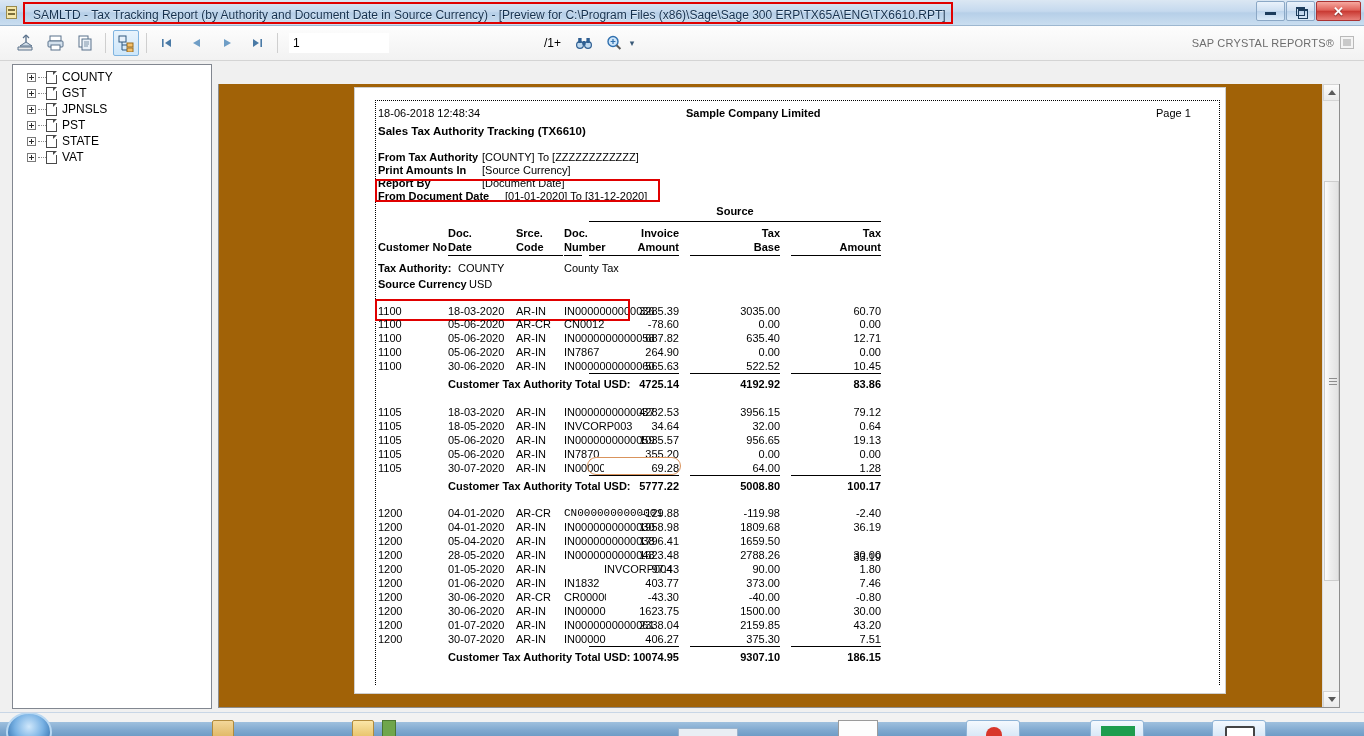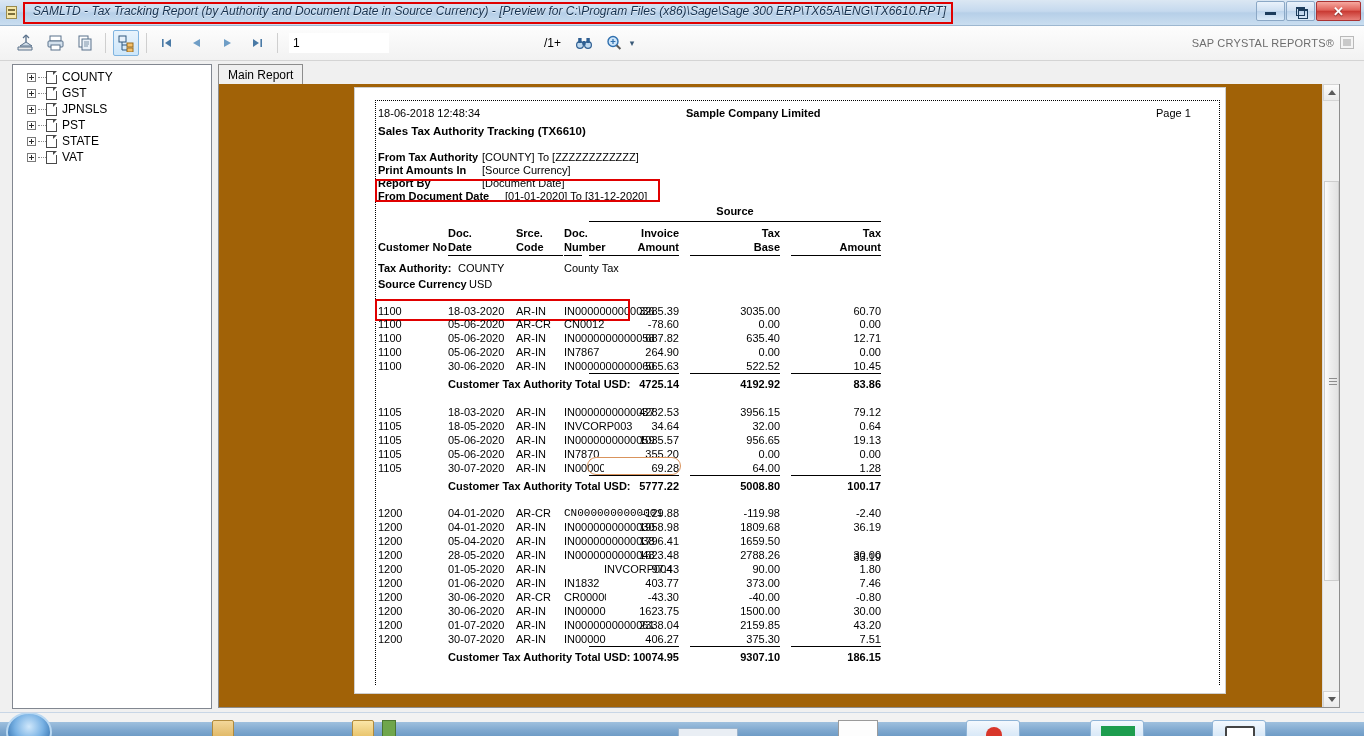"SAMLTD - Tax Tracking Report" .title-highlight { align-items: flex-start -> flex-end; font-style: italic -> none }
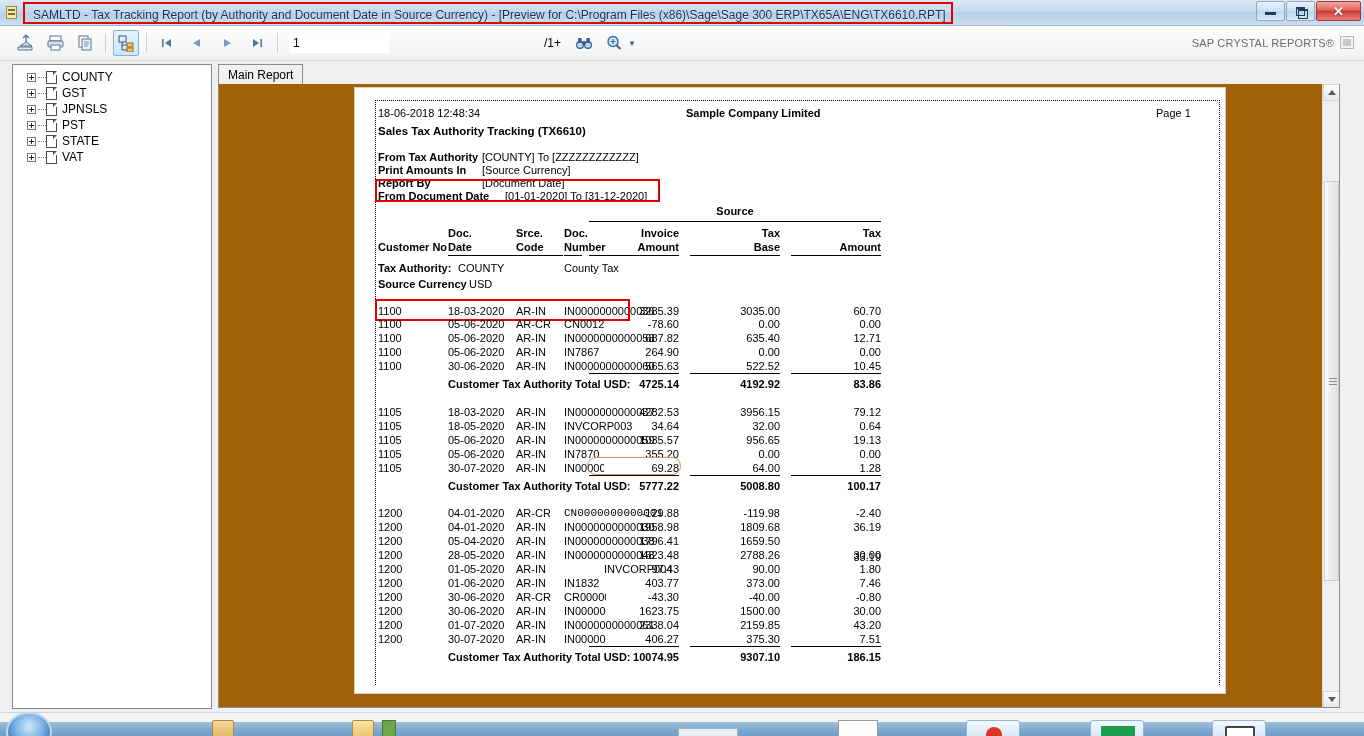"Main Report" div.tabstrip { html: <div> <span>Main Report</span> <div></div> </div> -> none }
